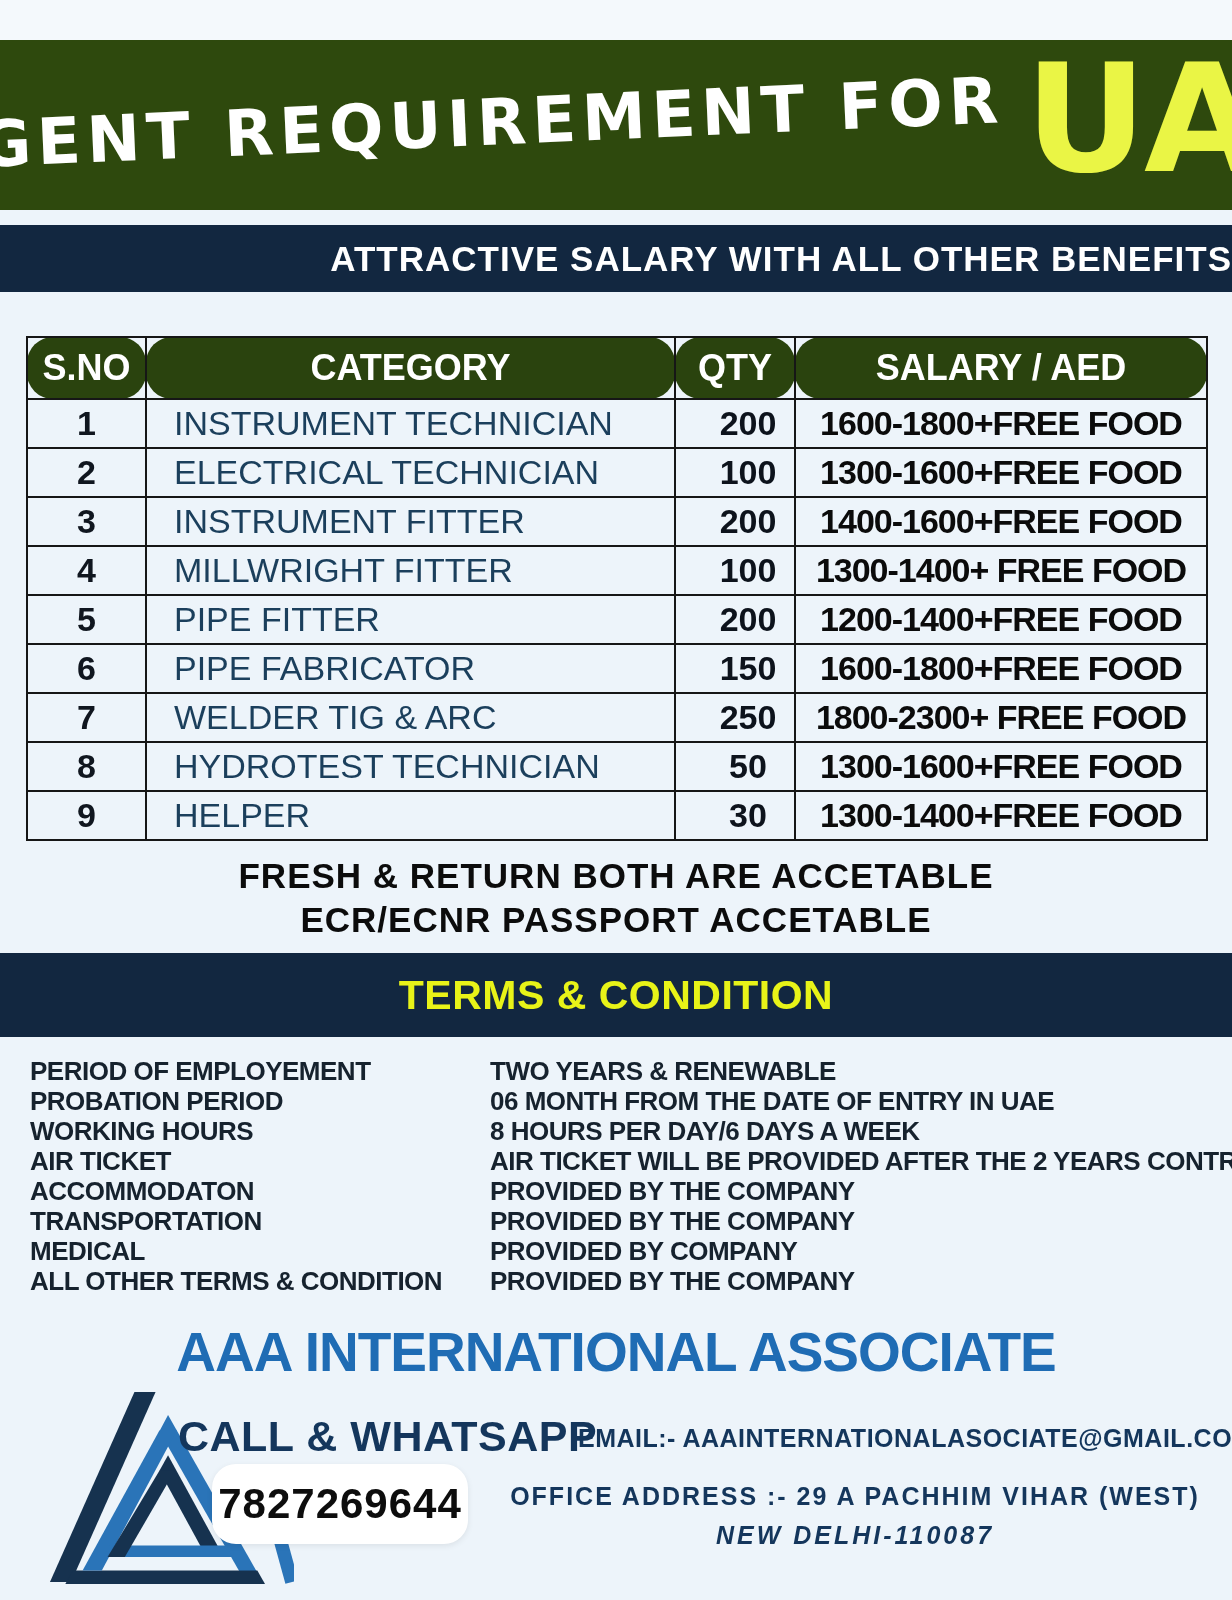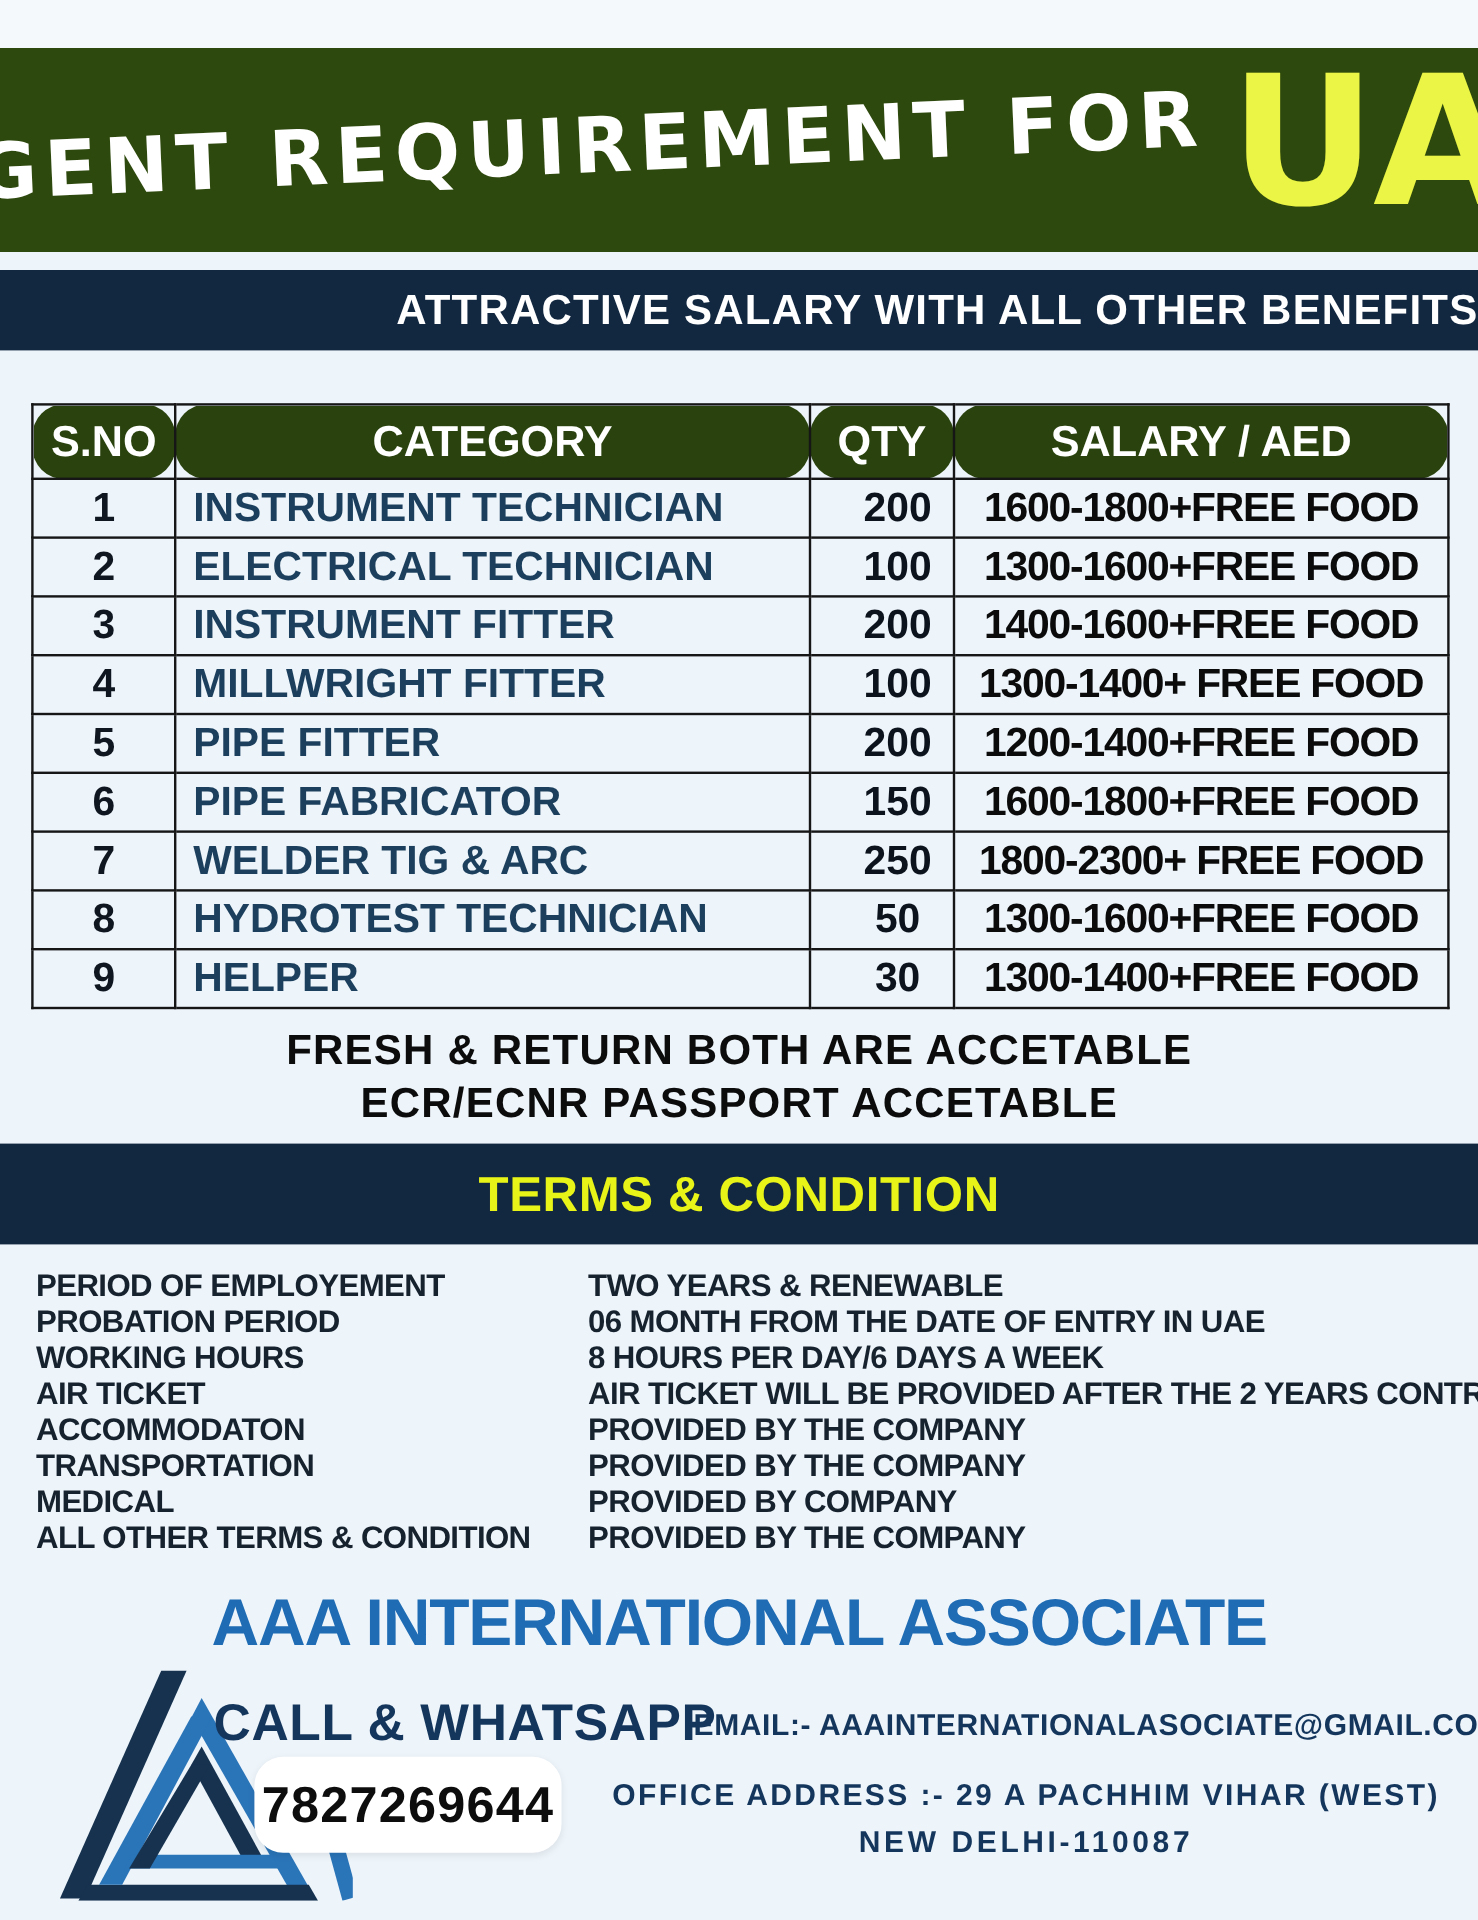"INSTRUMENT TECHNICIAN" td.cat { font-weight: 700 -> 400; padding-left: 14px -> 27px }
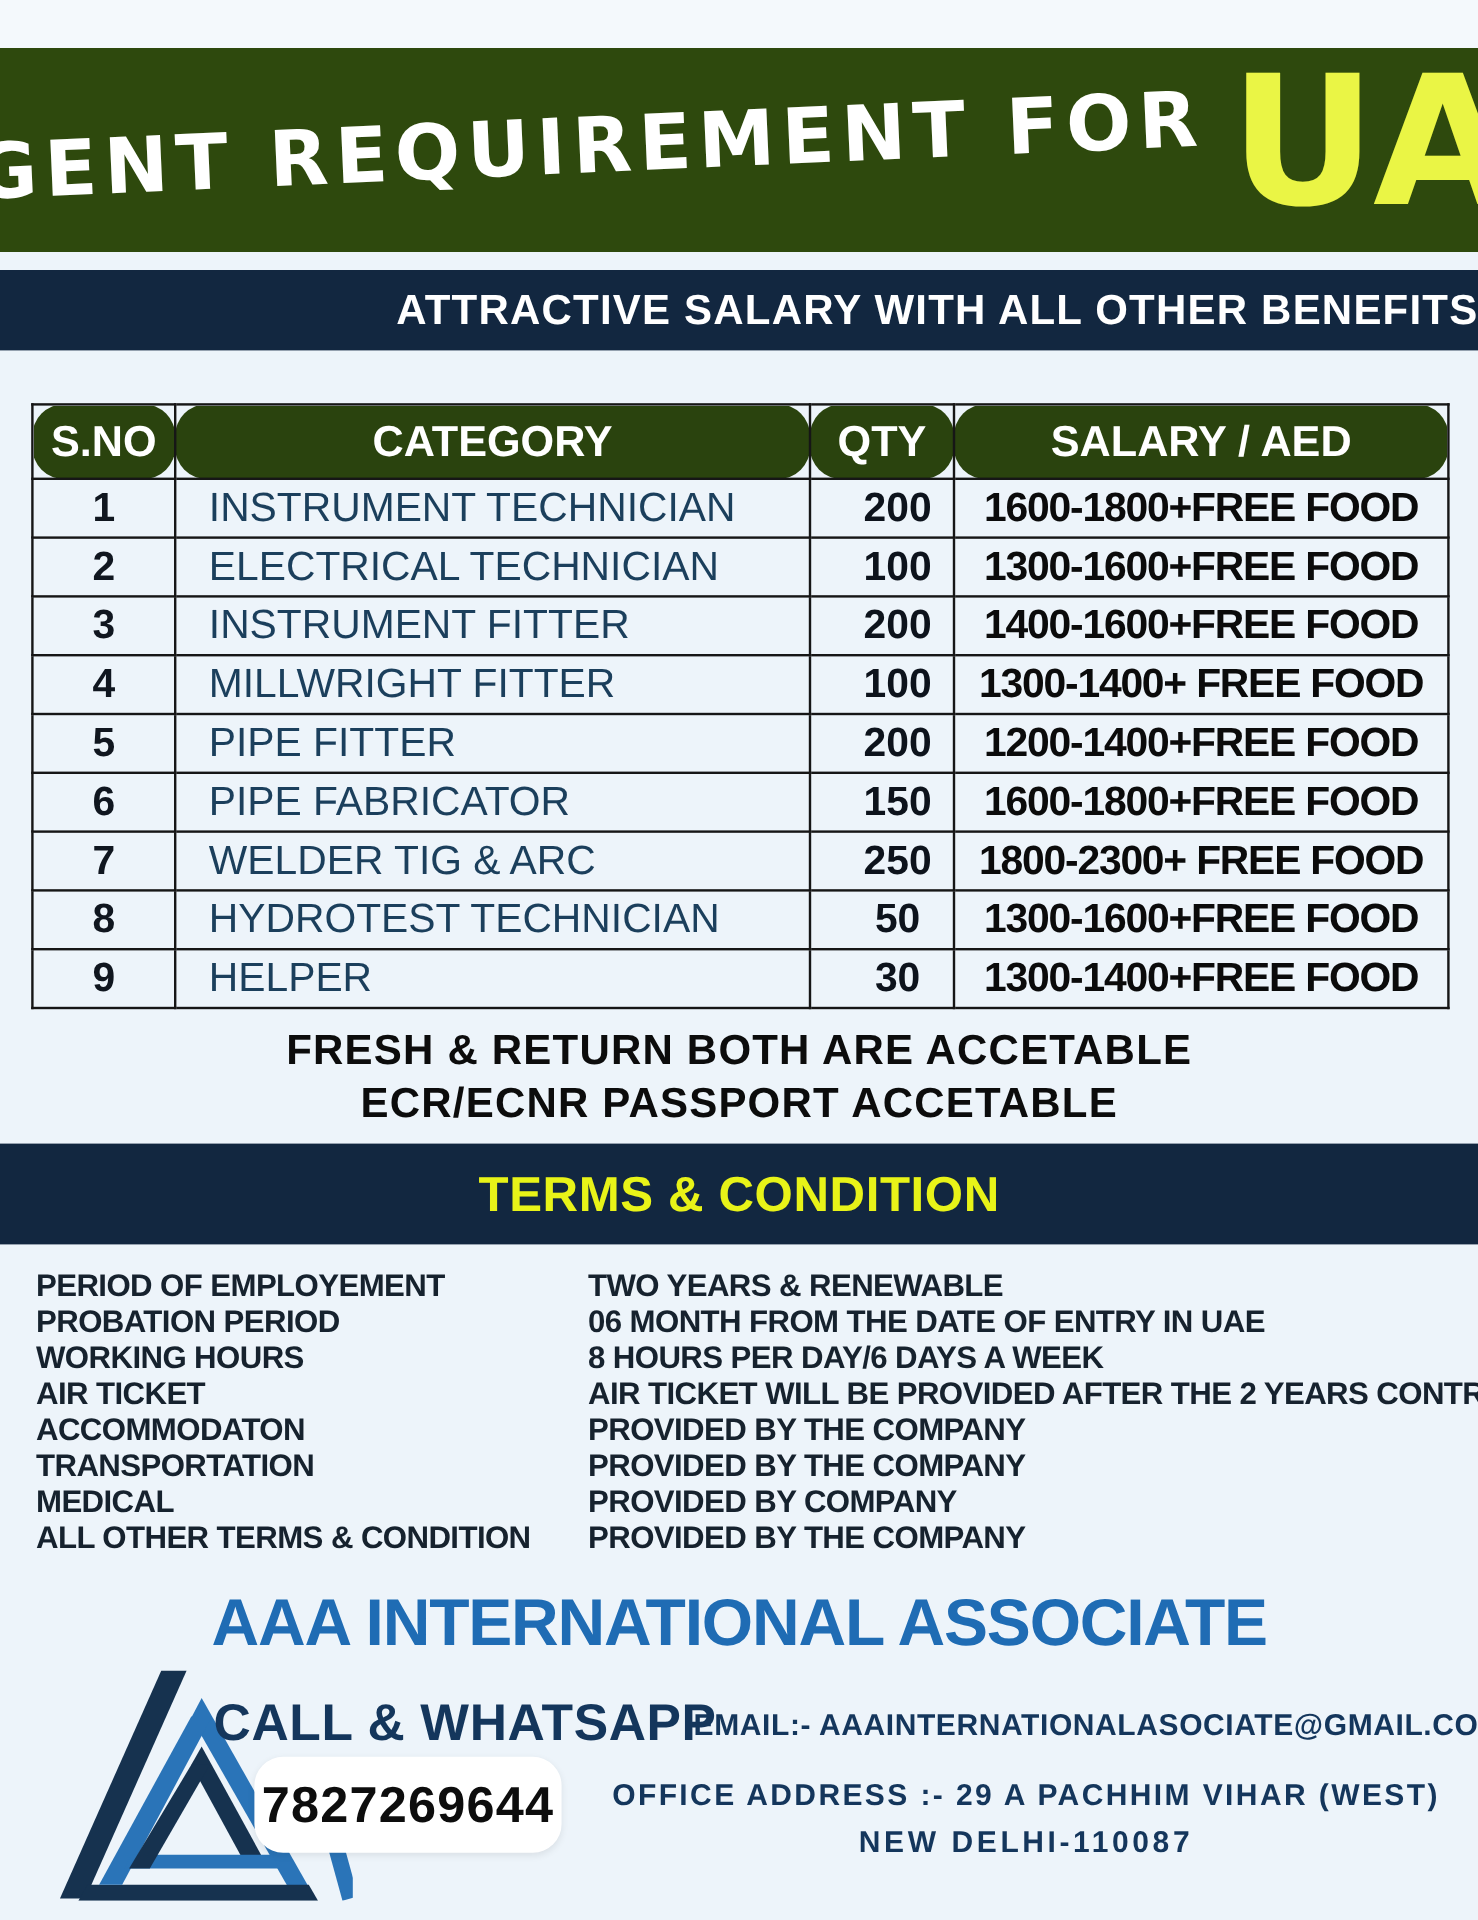"NEW DELHI-110087" .address .line2 { font-style: none -> italic }
